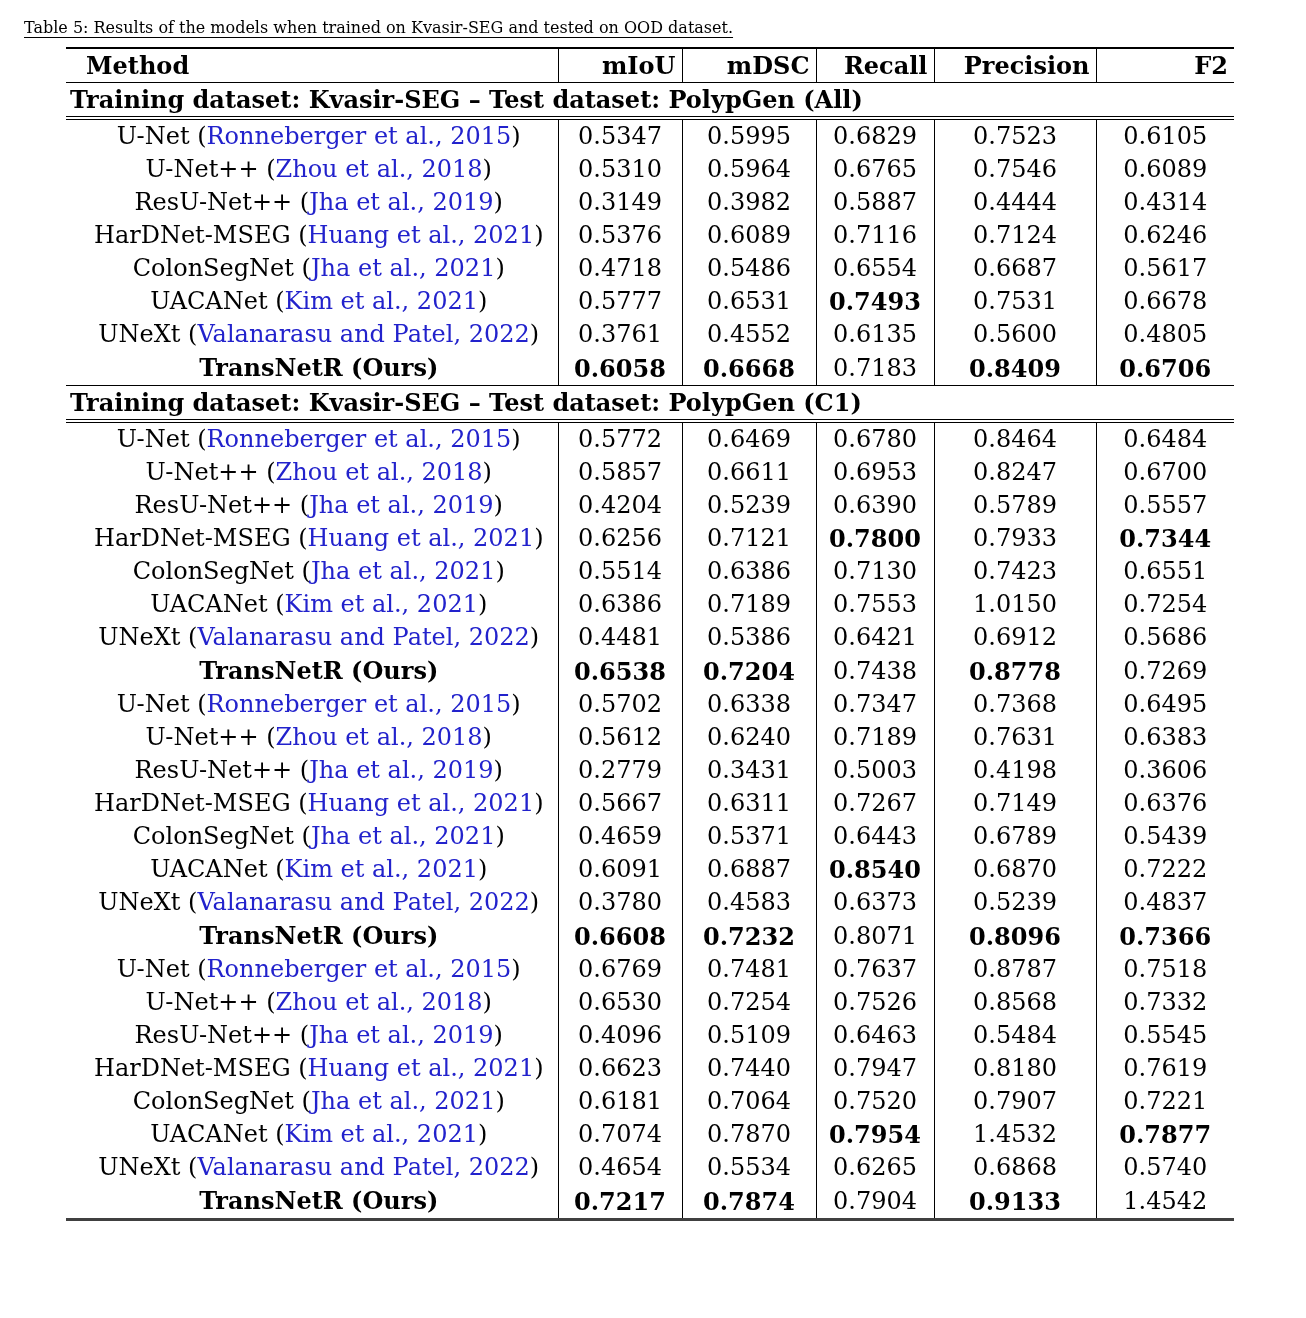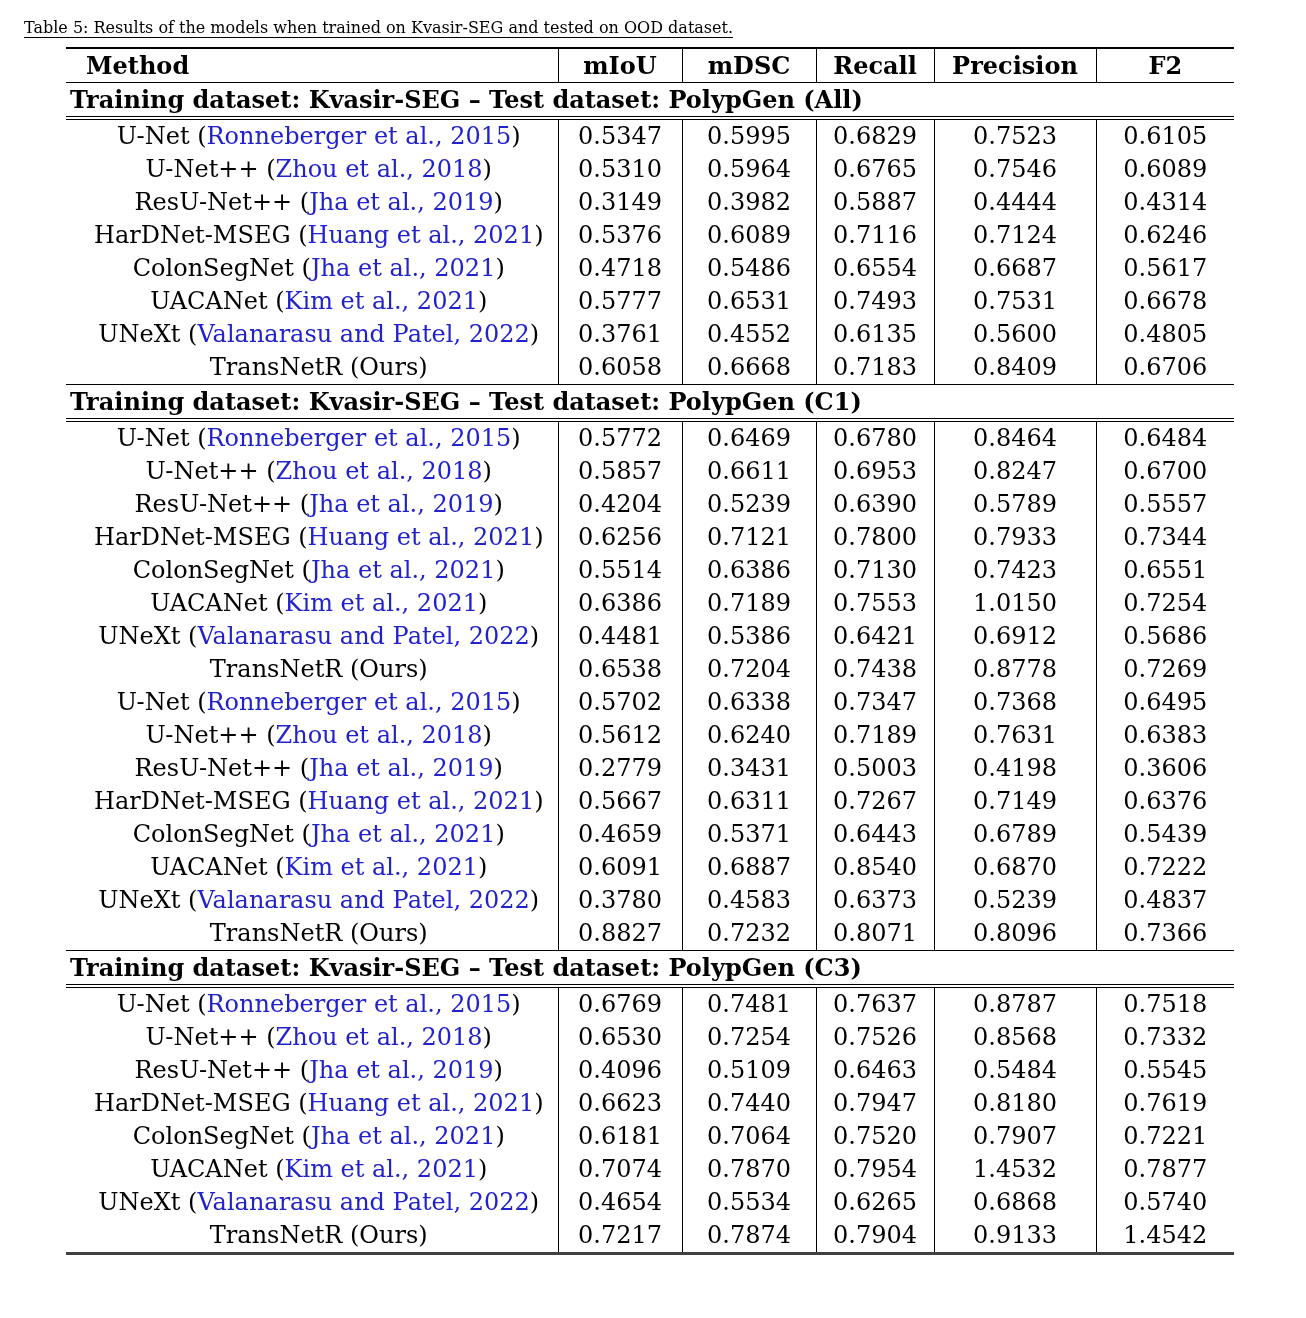"mIoU" thead th { text-align: center -> right }
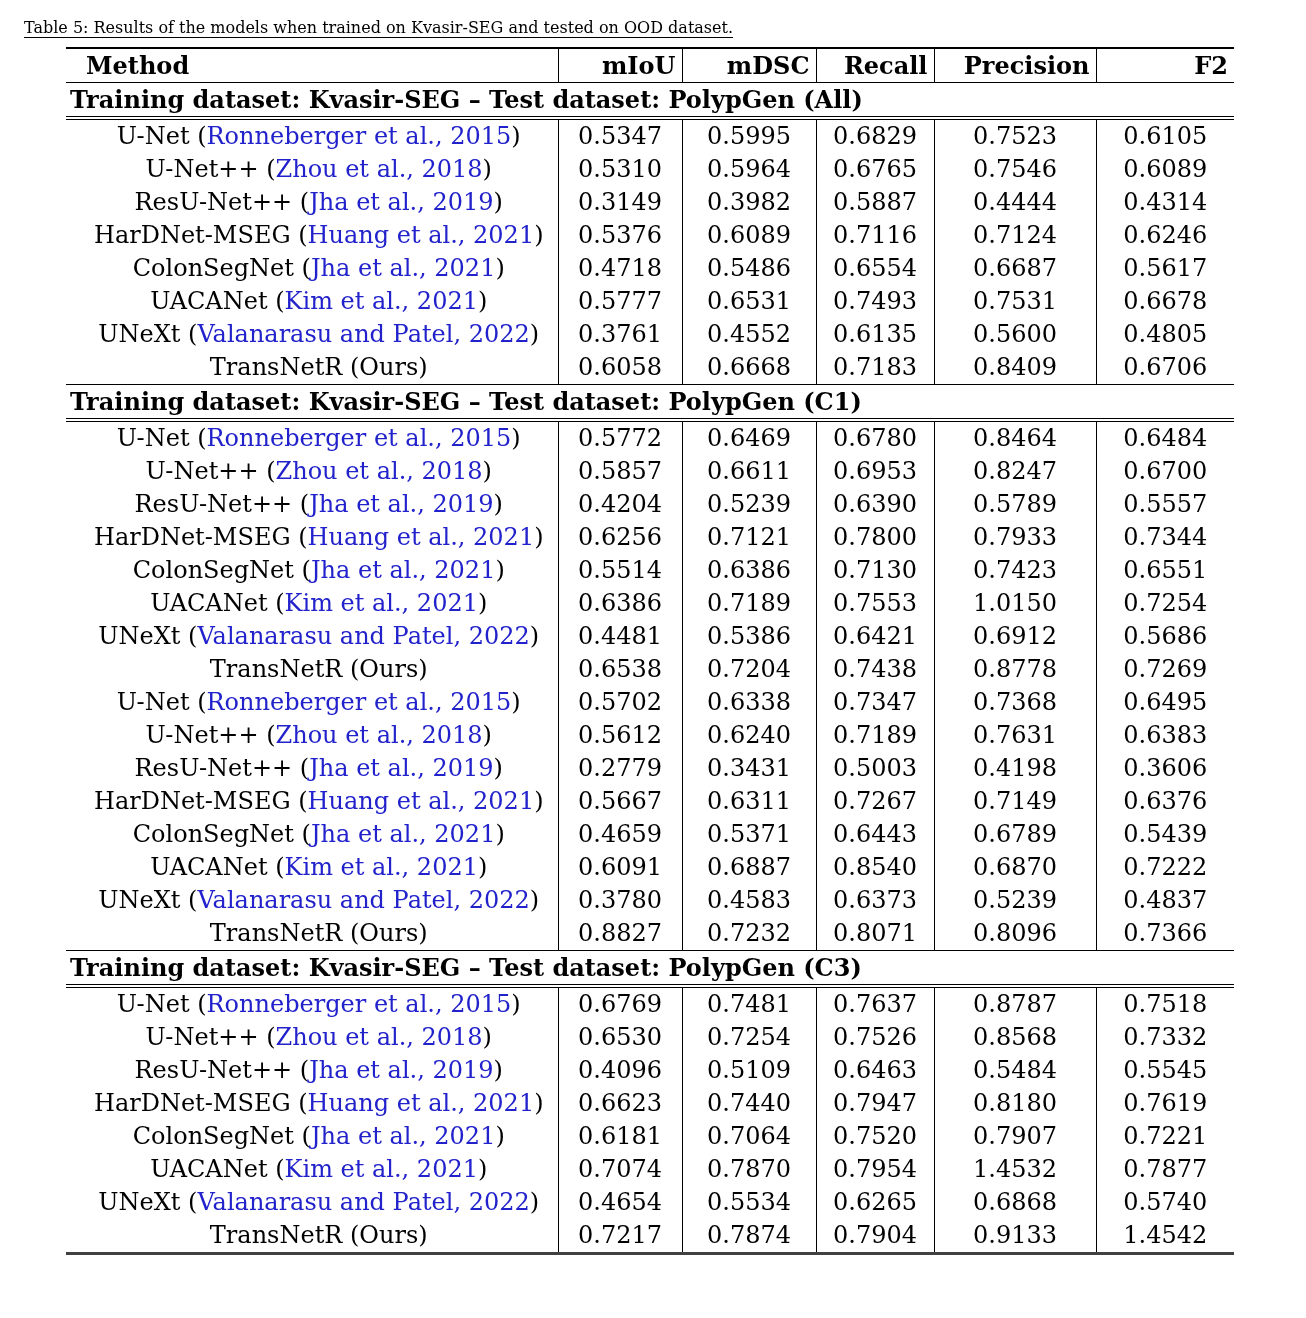"0.7493" .bold { font-weight: normal -> bold }
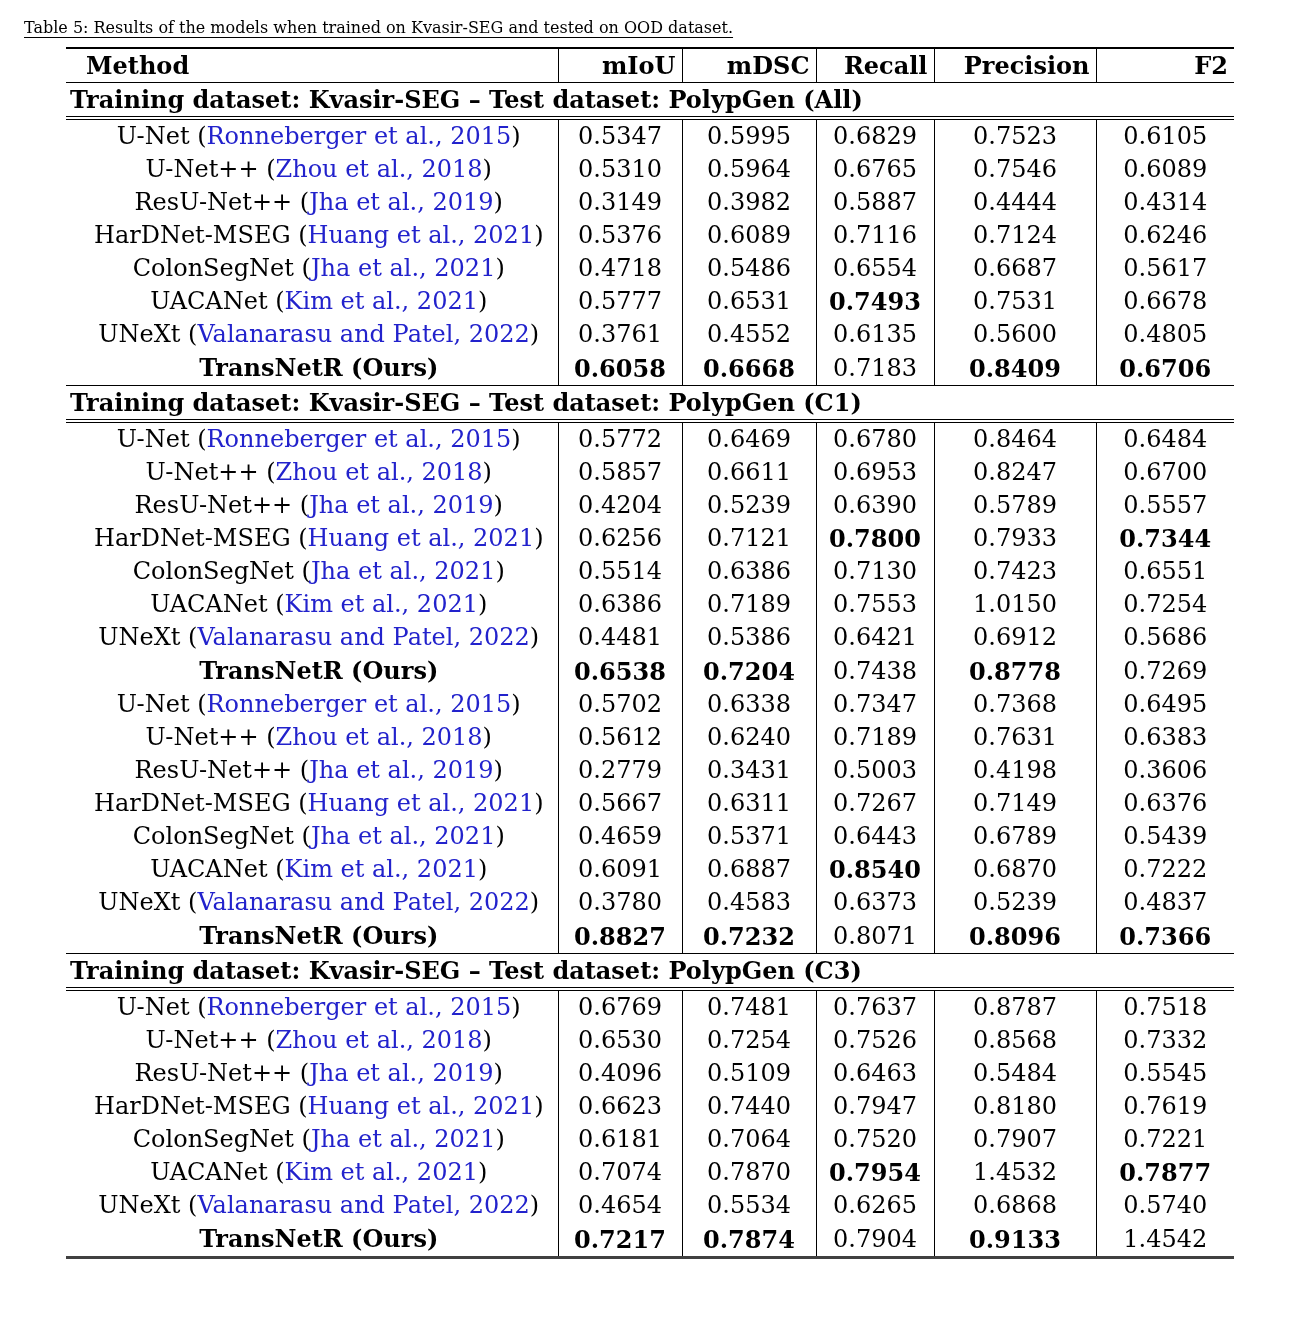"0.8827" td.num-cell { text: 0.8827 -> 0.6608 }
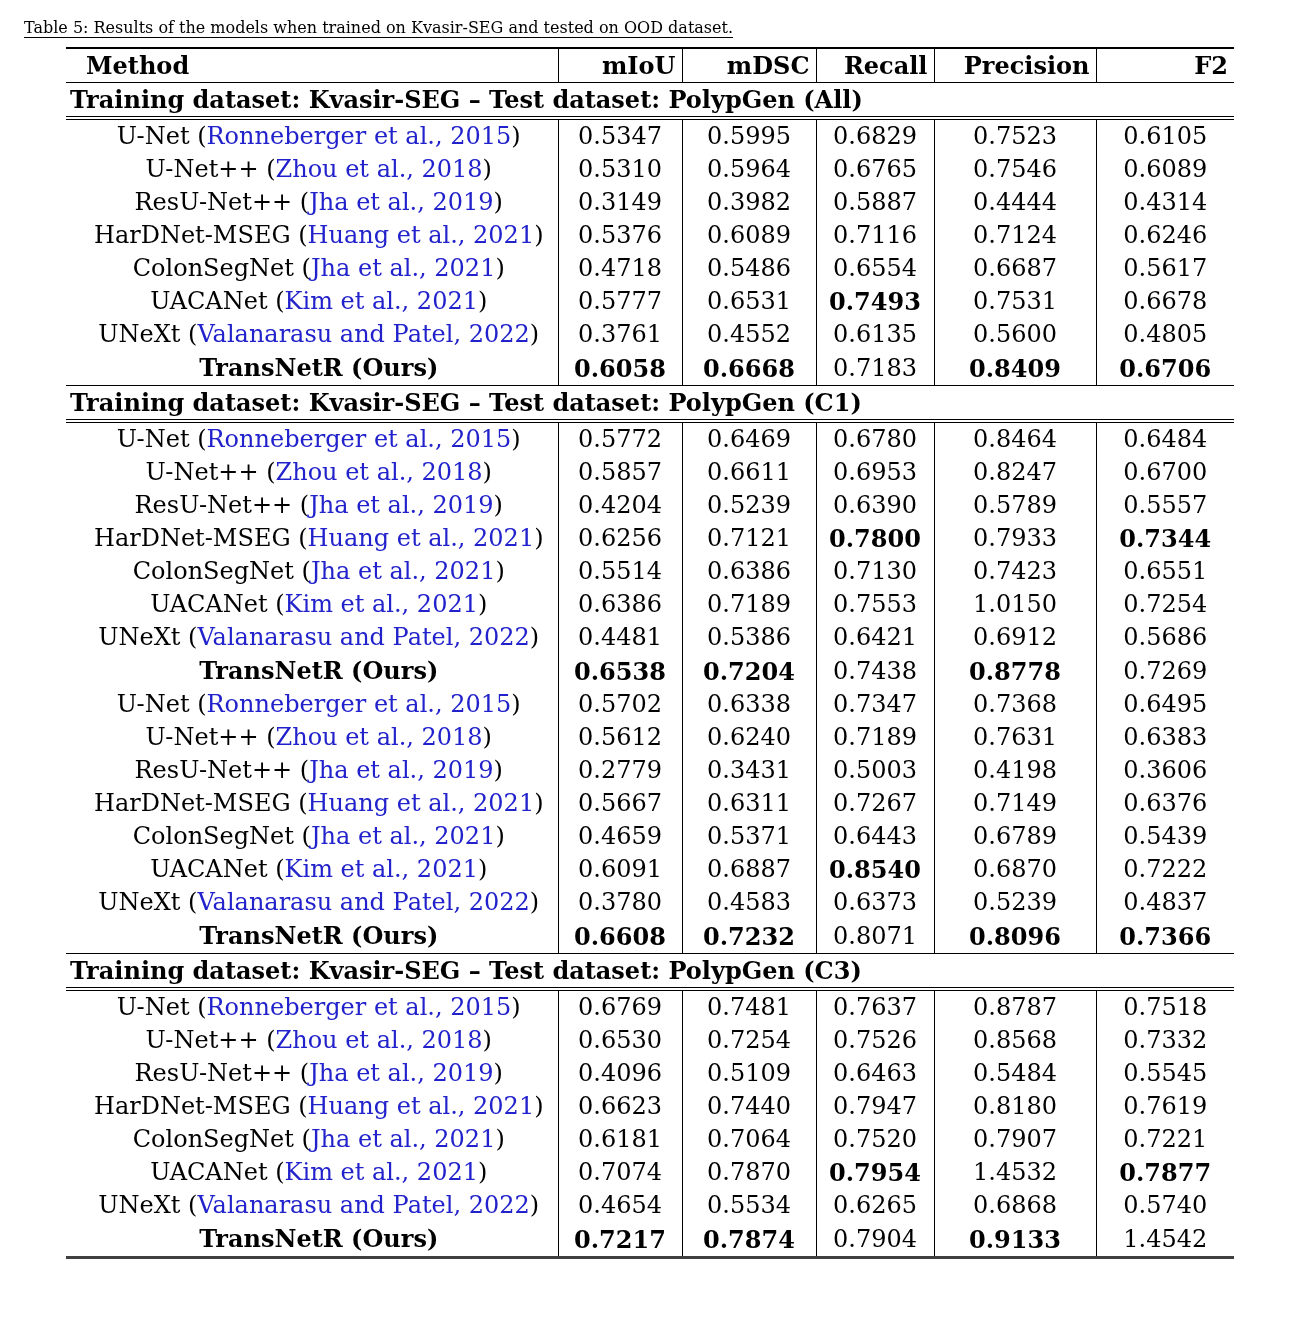"Training dataset: Kvasir-SEG – Test dataset: PolypGen (C3)" tr.section-row { html: <tr> <td>Training dataset: Kvasir-SEG – Test dataset: PolypGen (C3)</td> </tr> -> none }
